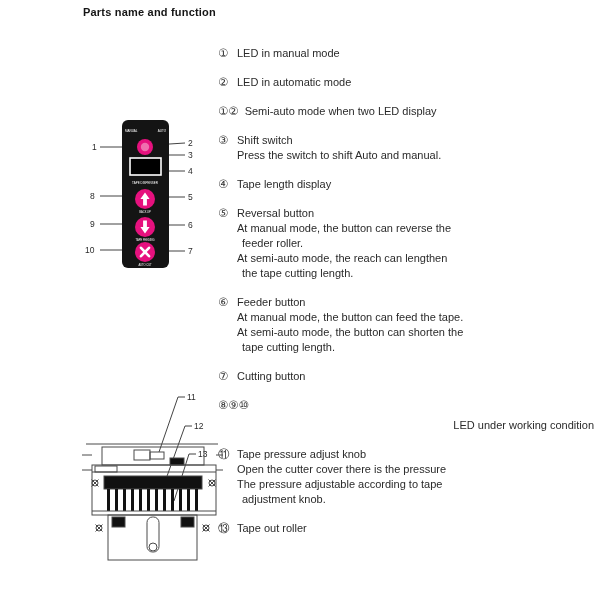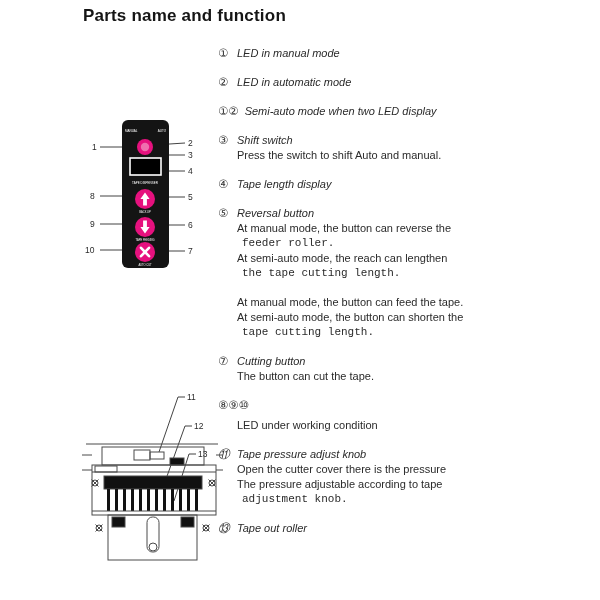"Parts name and function" .title { font-size: 17px -> 11px }
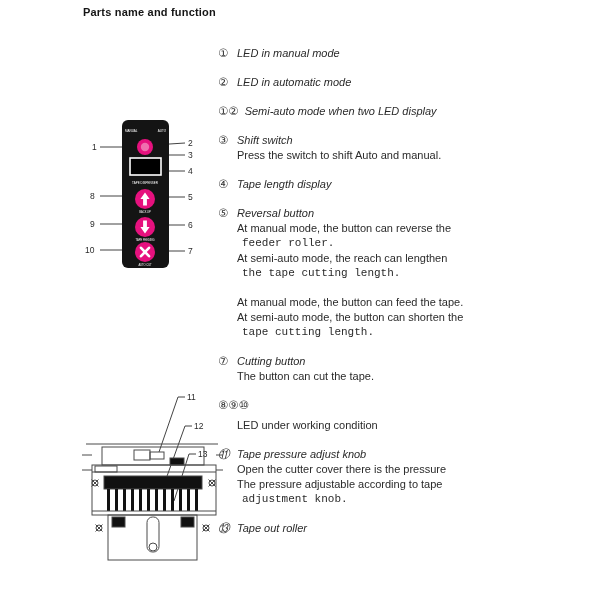"① LED in manual mode" .item-head { font-style: italic -> none }
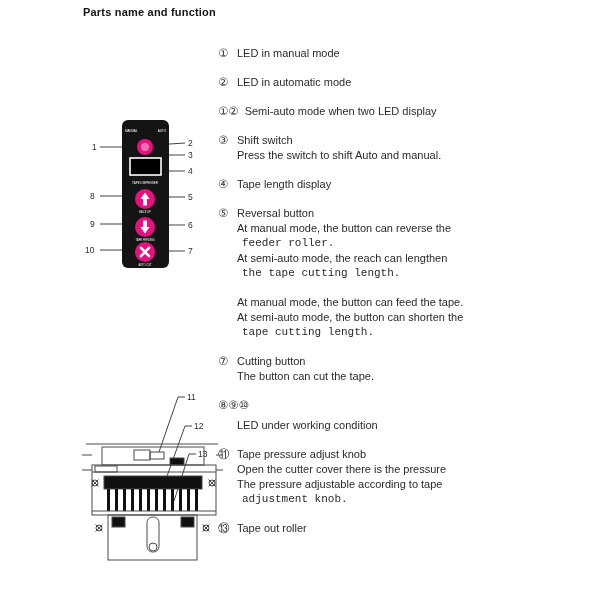"feeder roller." .desc-line.ind { font-family: Liberation Mono, monospace -> none }
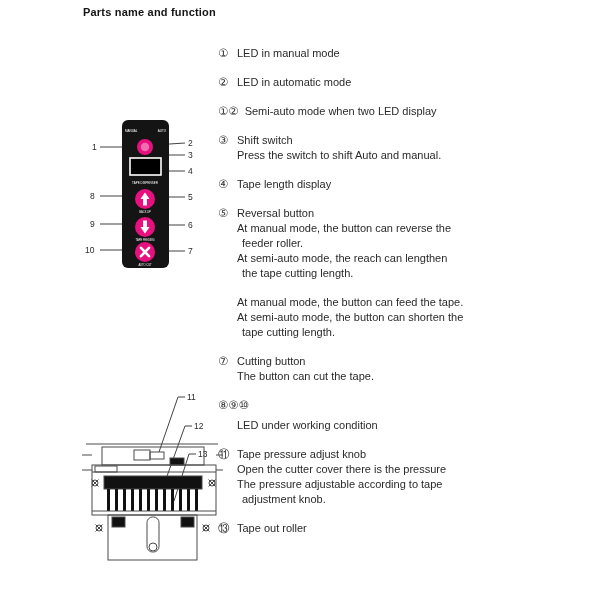"⑥ Feeder button" div.item-head { html: none -> <div><span>⑥</span><span>Feeder button</span></div> }
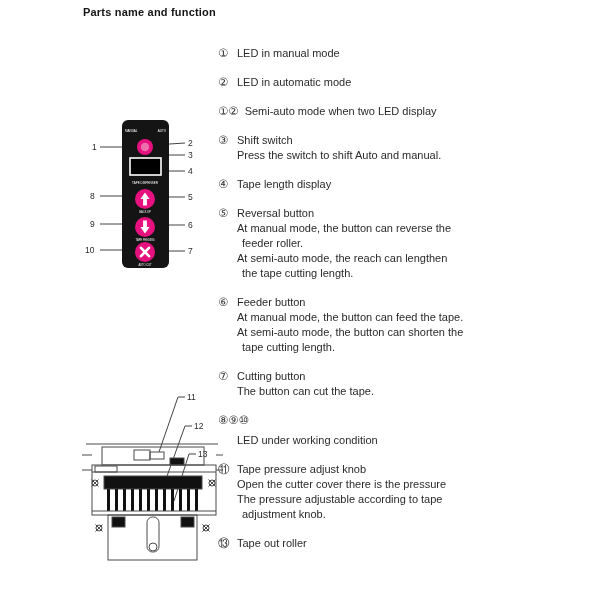"The button can cut the" div.desc-line { html: <div>The button can cut the tape.</div> -> none }
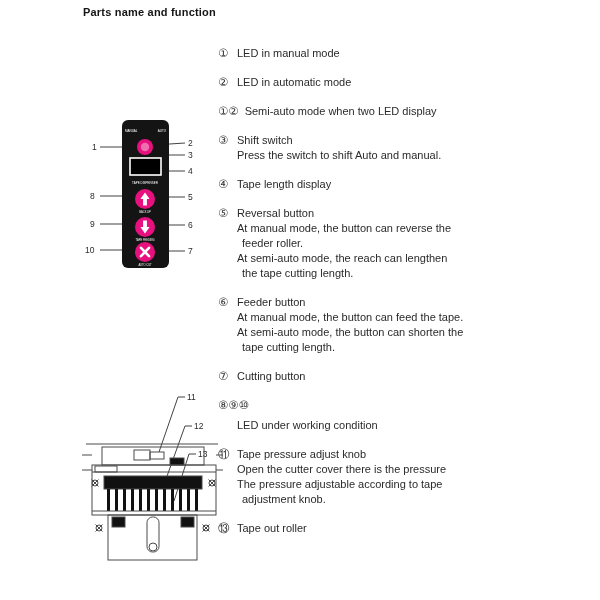"LED under working condition" .item:nth-child(9) .desc-line { text-align: none -> right }
